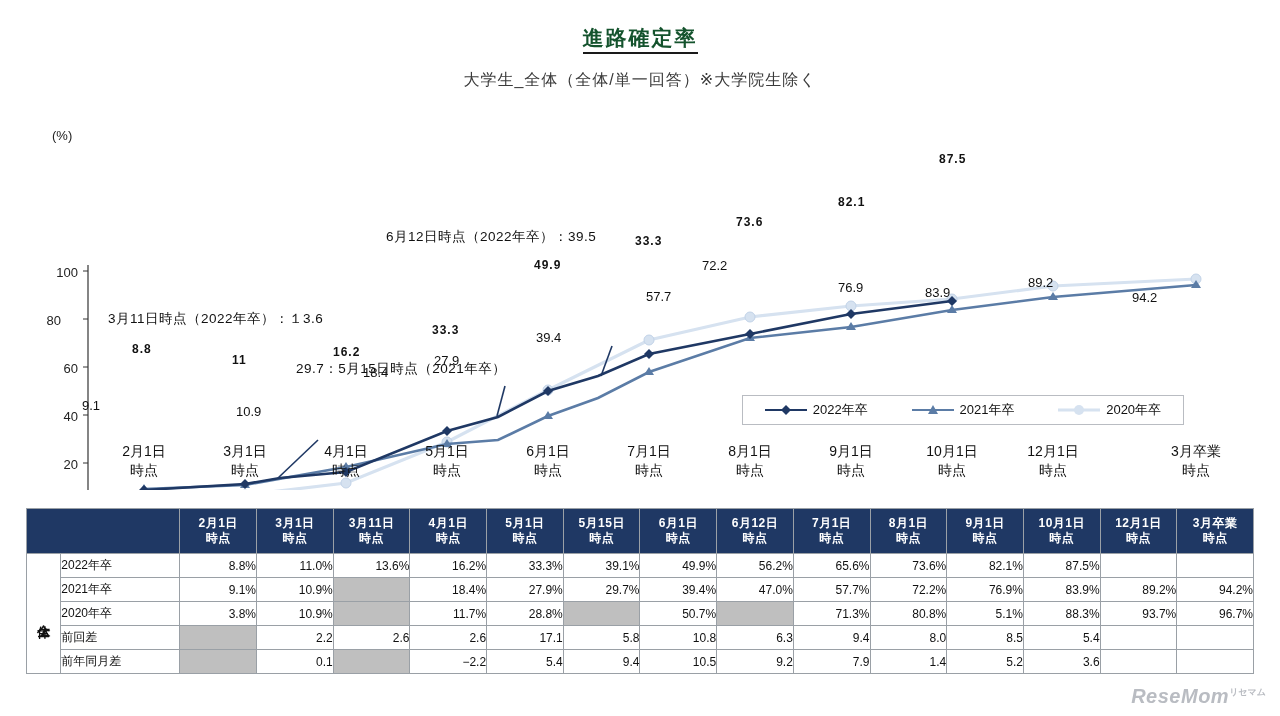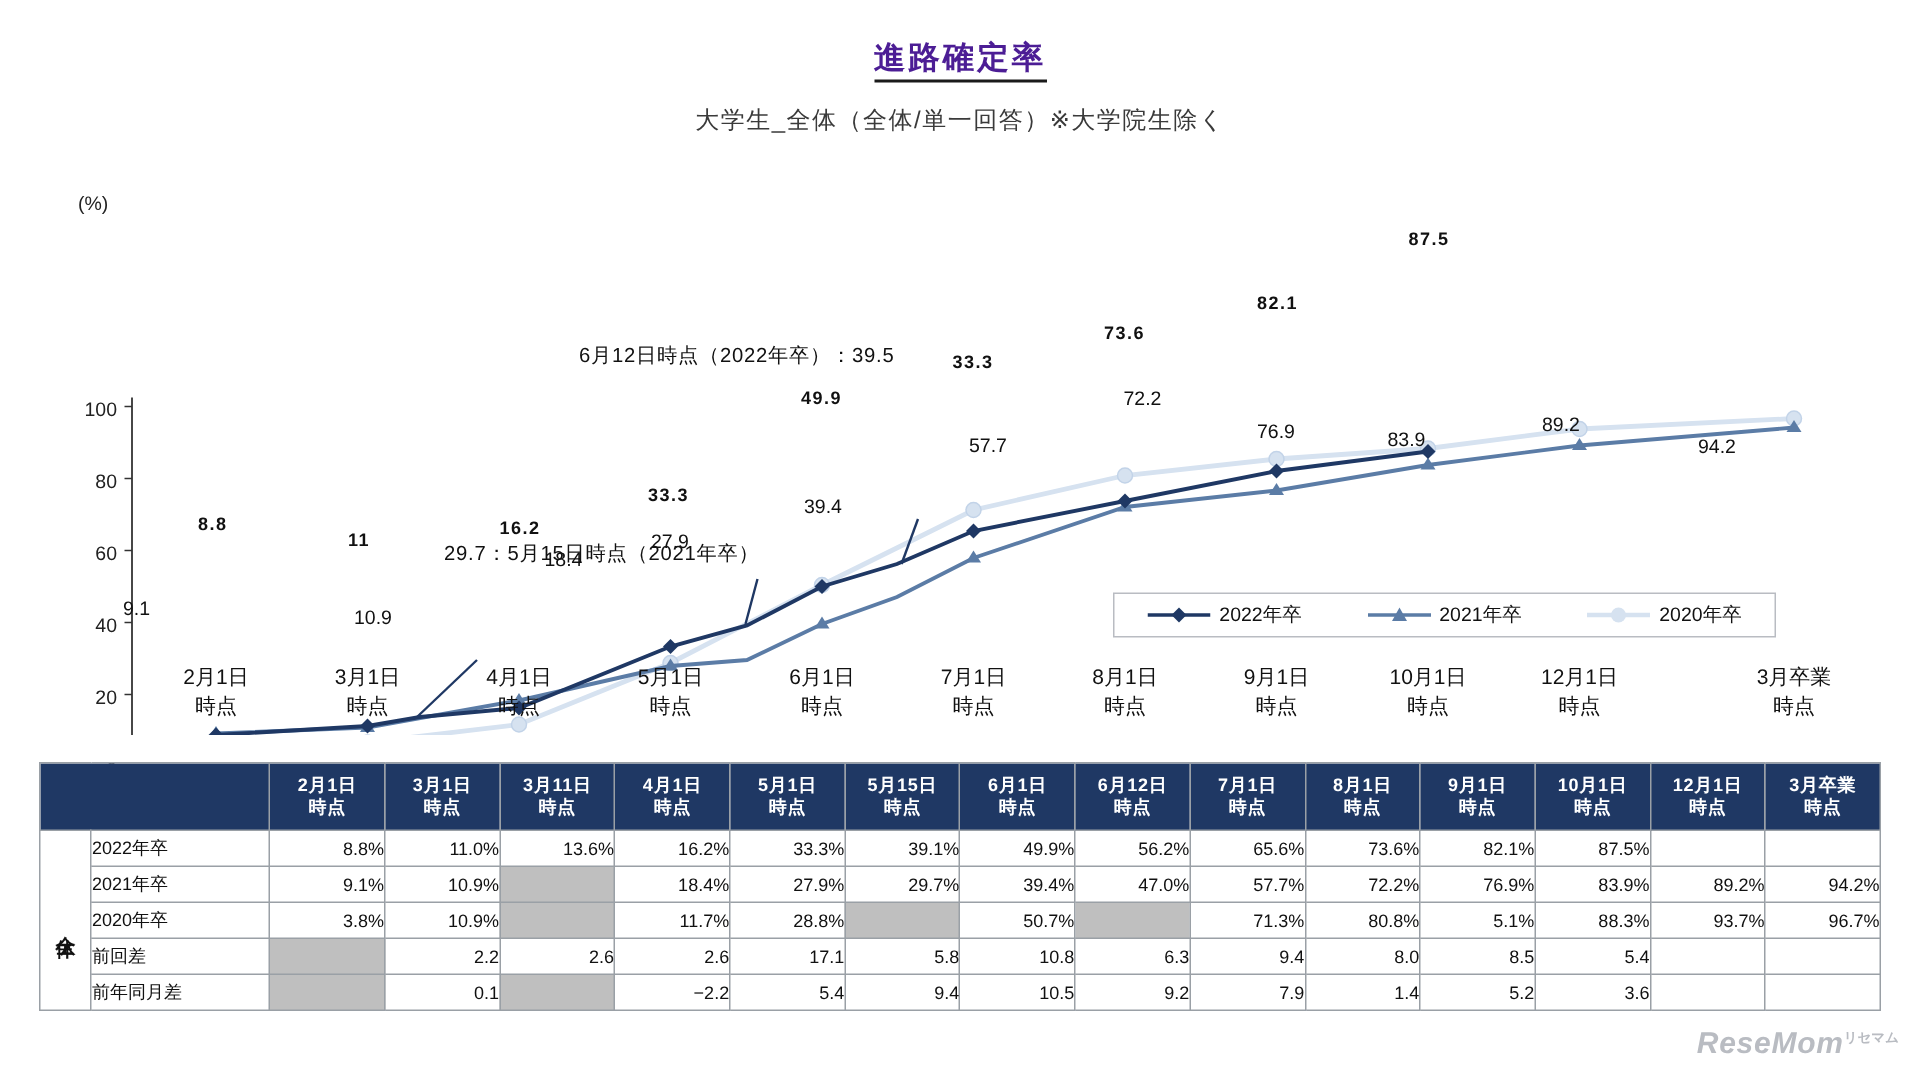"進路確定率" .title { color: #4c1d95 -> #14532d }
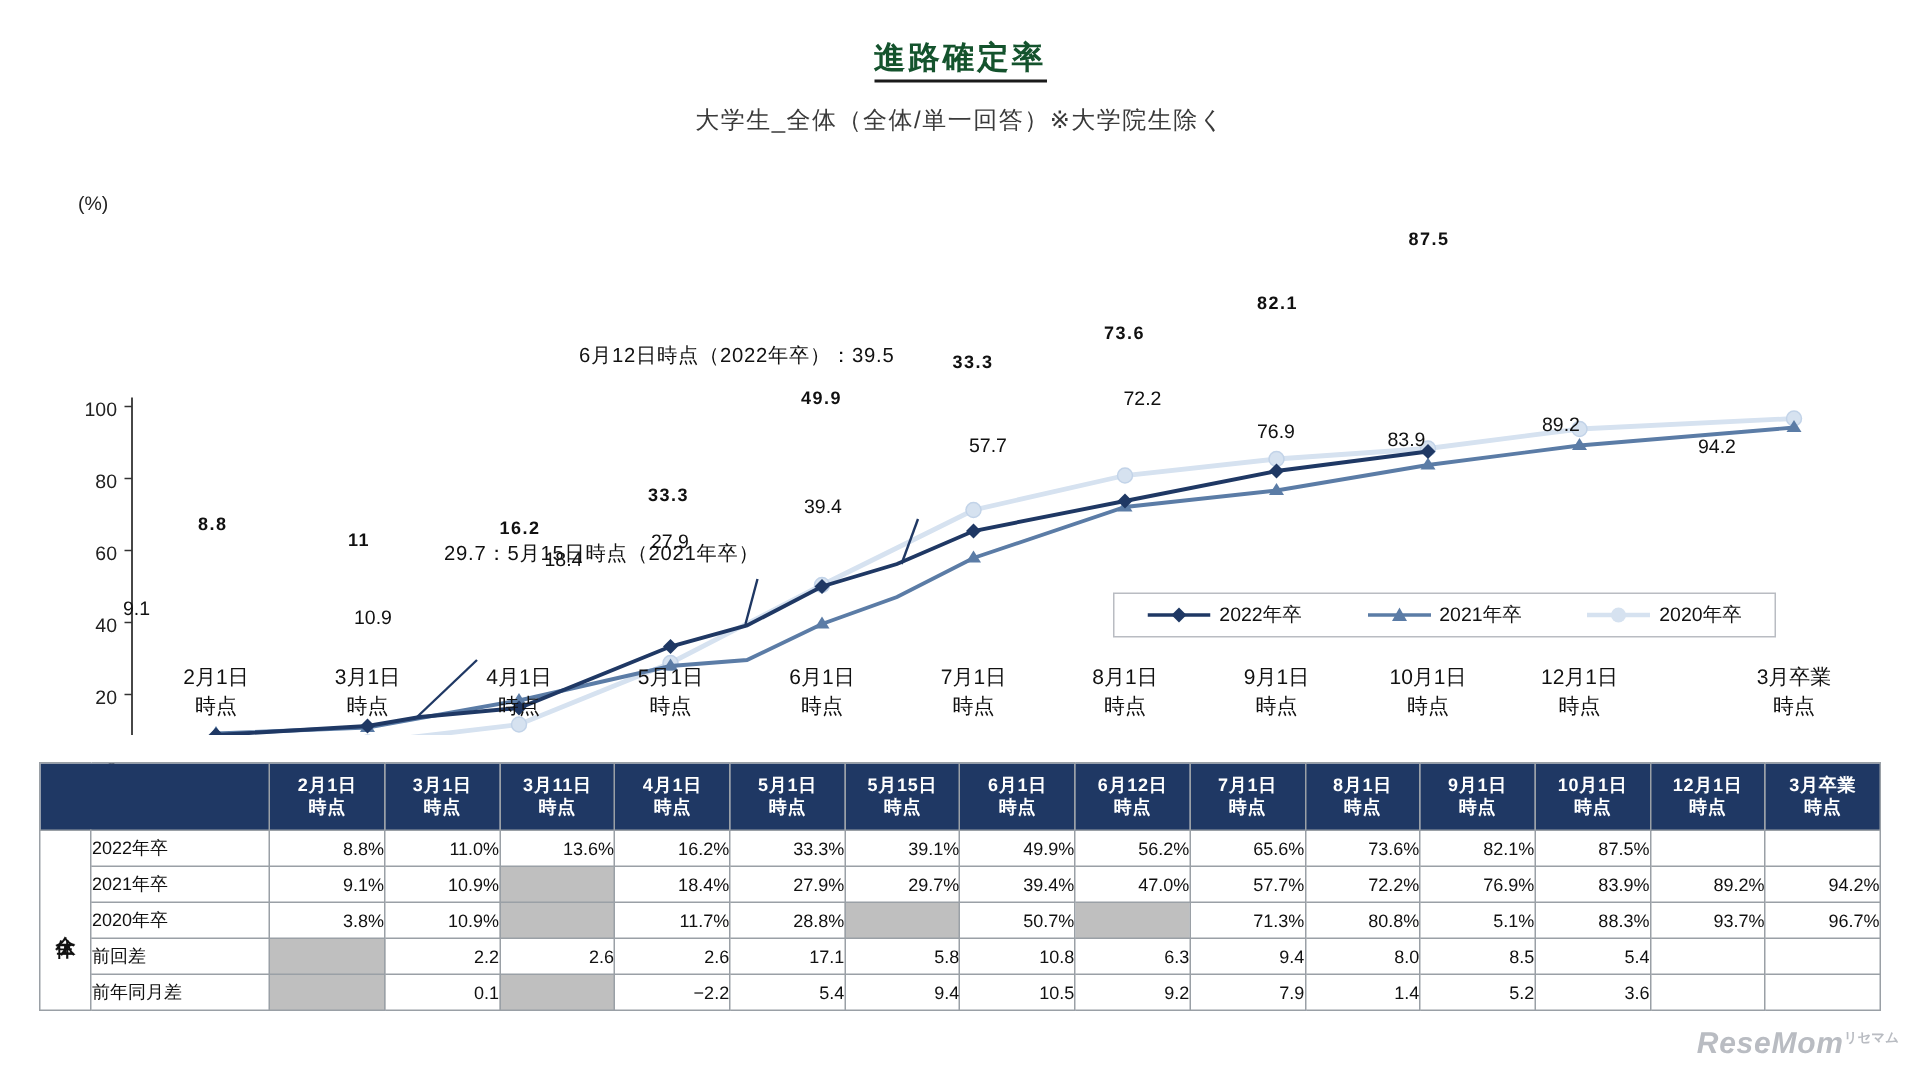"72.2" div.dlabel { left: 749px -> 702px }
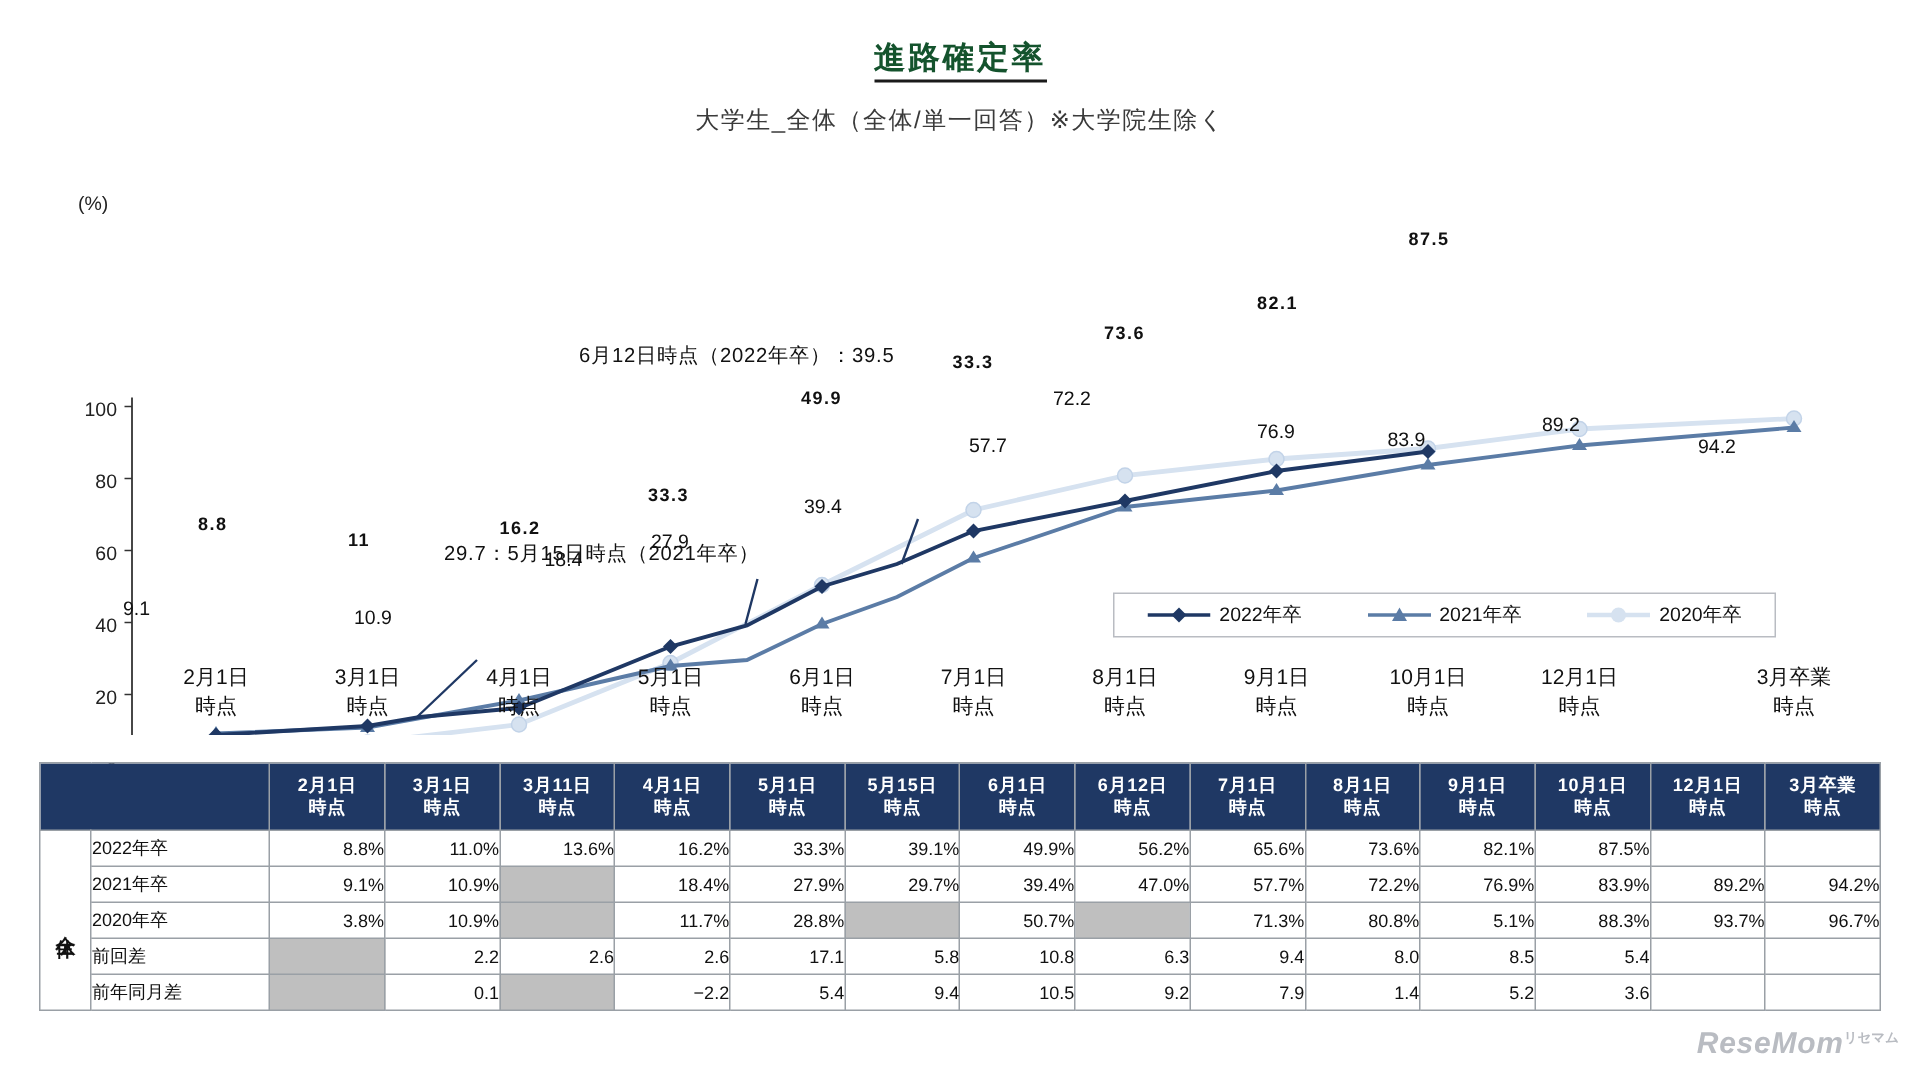"80" div.axis-y-label { left: 48px -> 31px }
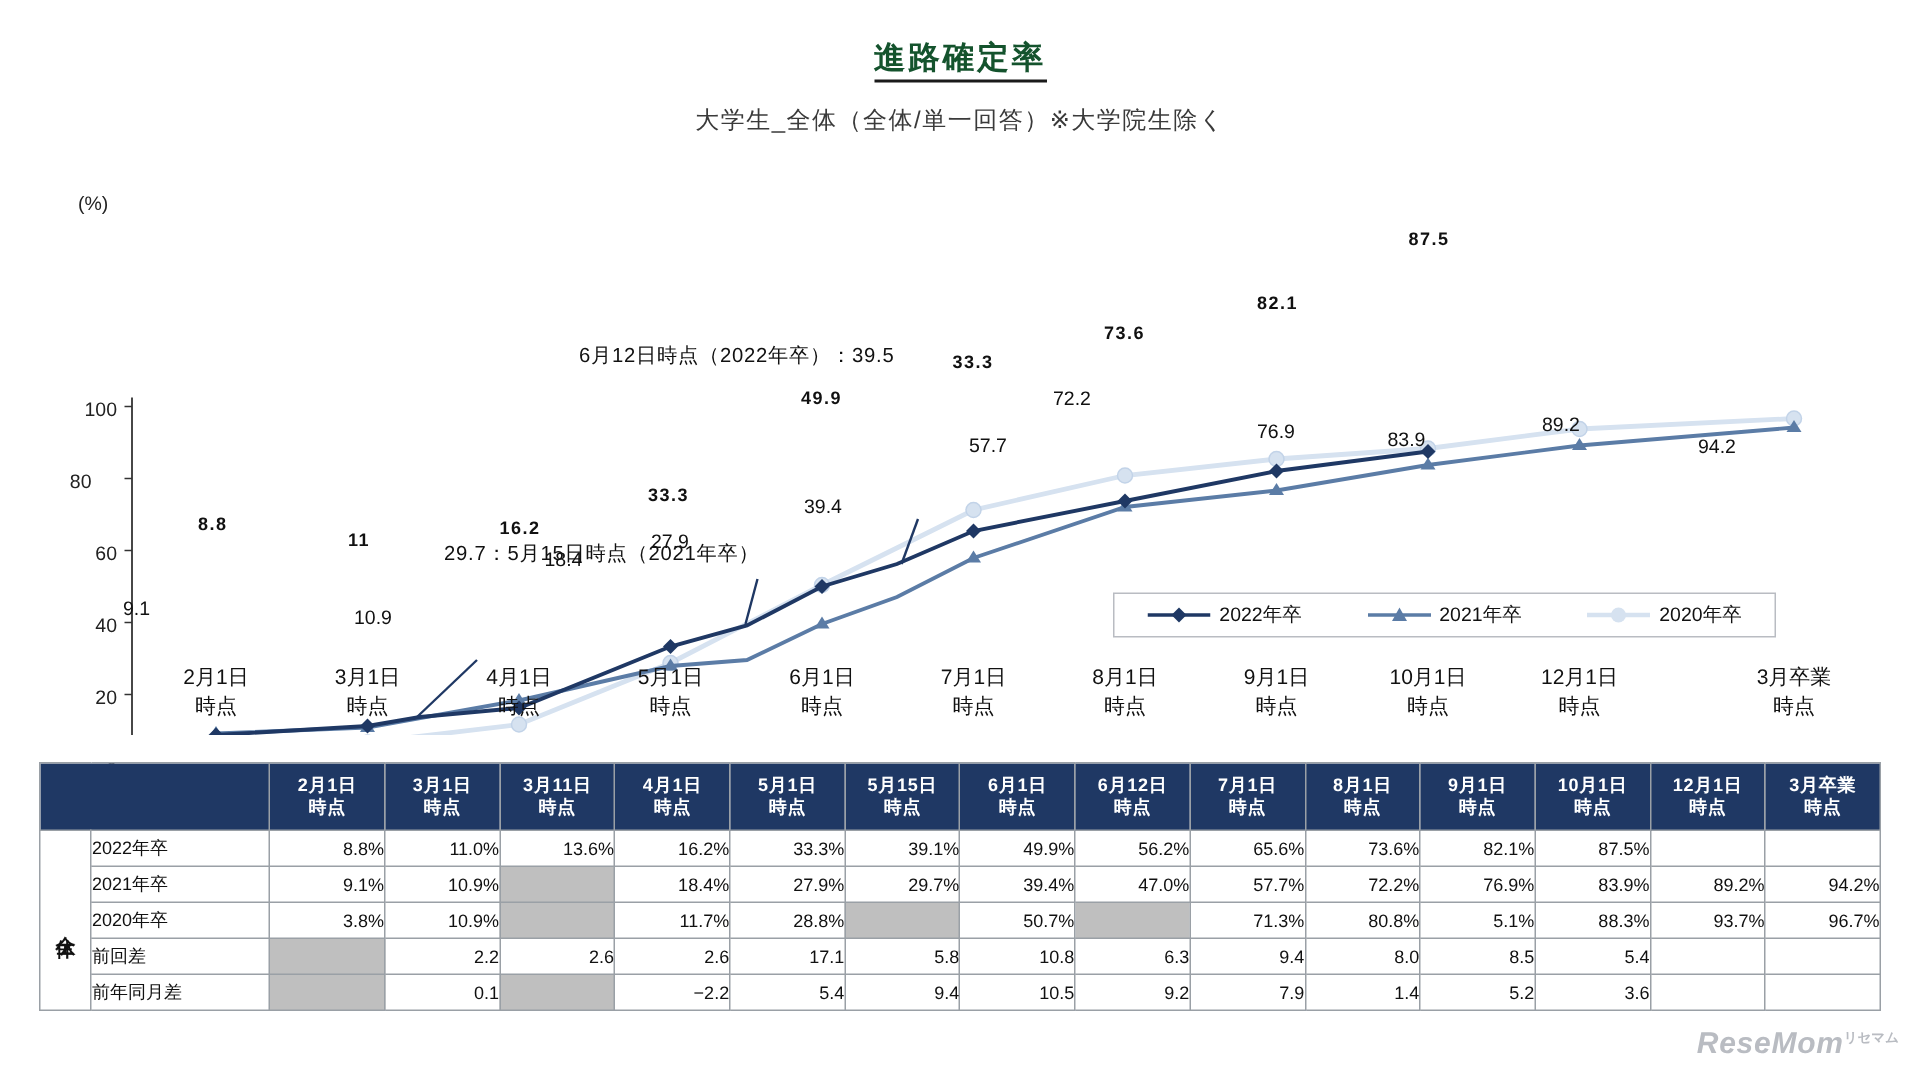"3月11日時点（2022年卒）：１3.6" div.anno { html: none -> <div>3月11日時点（2022年卒）：１3.6</div> }
